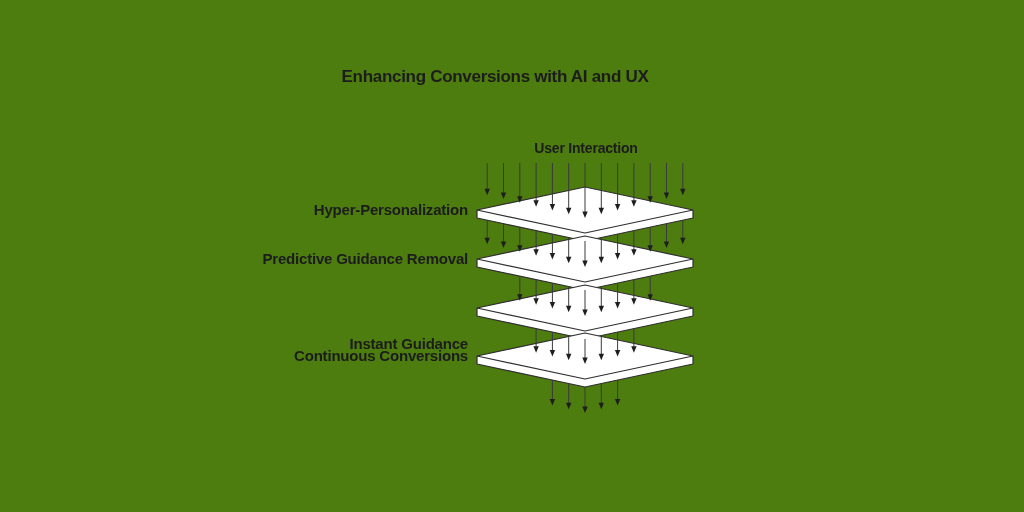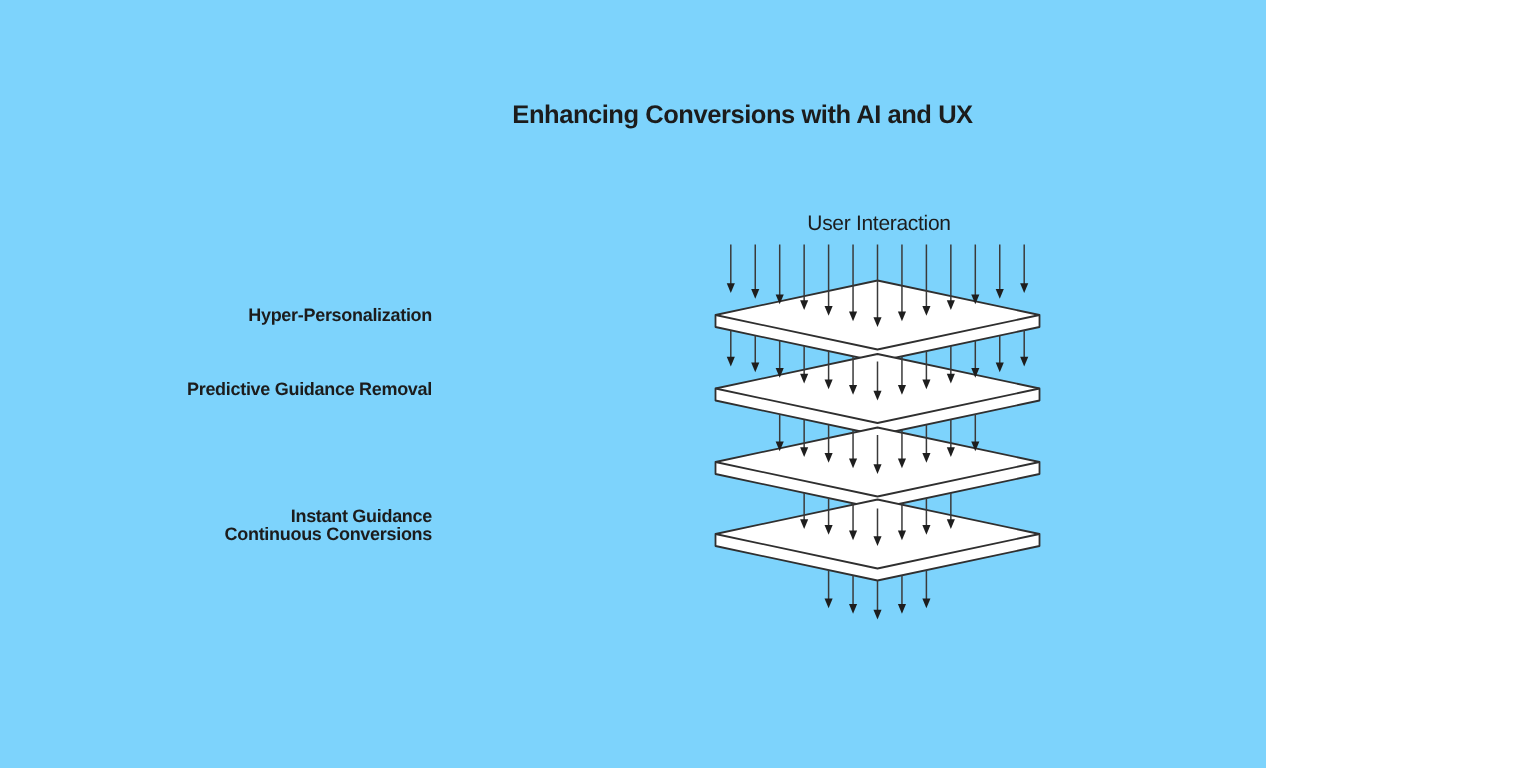"Enhancing Conversions with AI and" .canvas { background: #7dd3fc -> #4d7c0f; width: 844px -> 1024px }
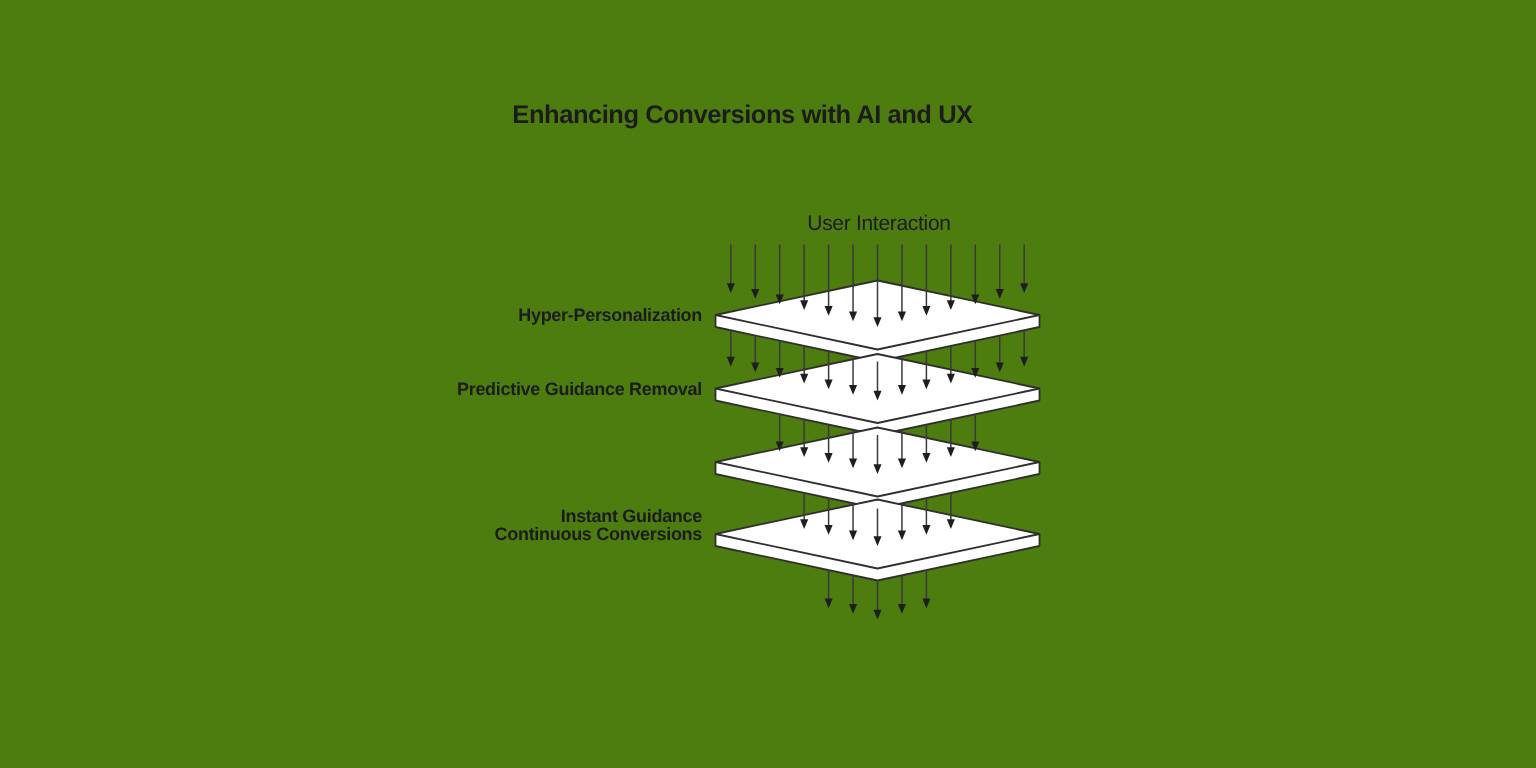"User Interaction" .flow-label { font-weight: normal -> bold }
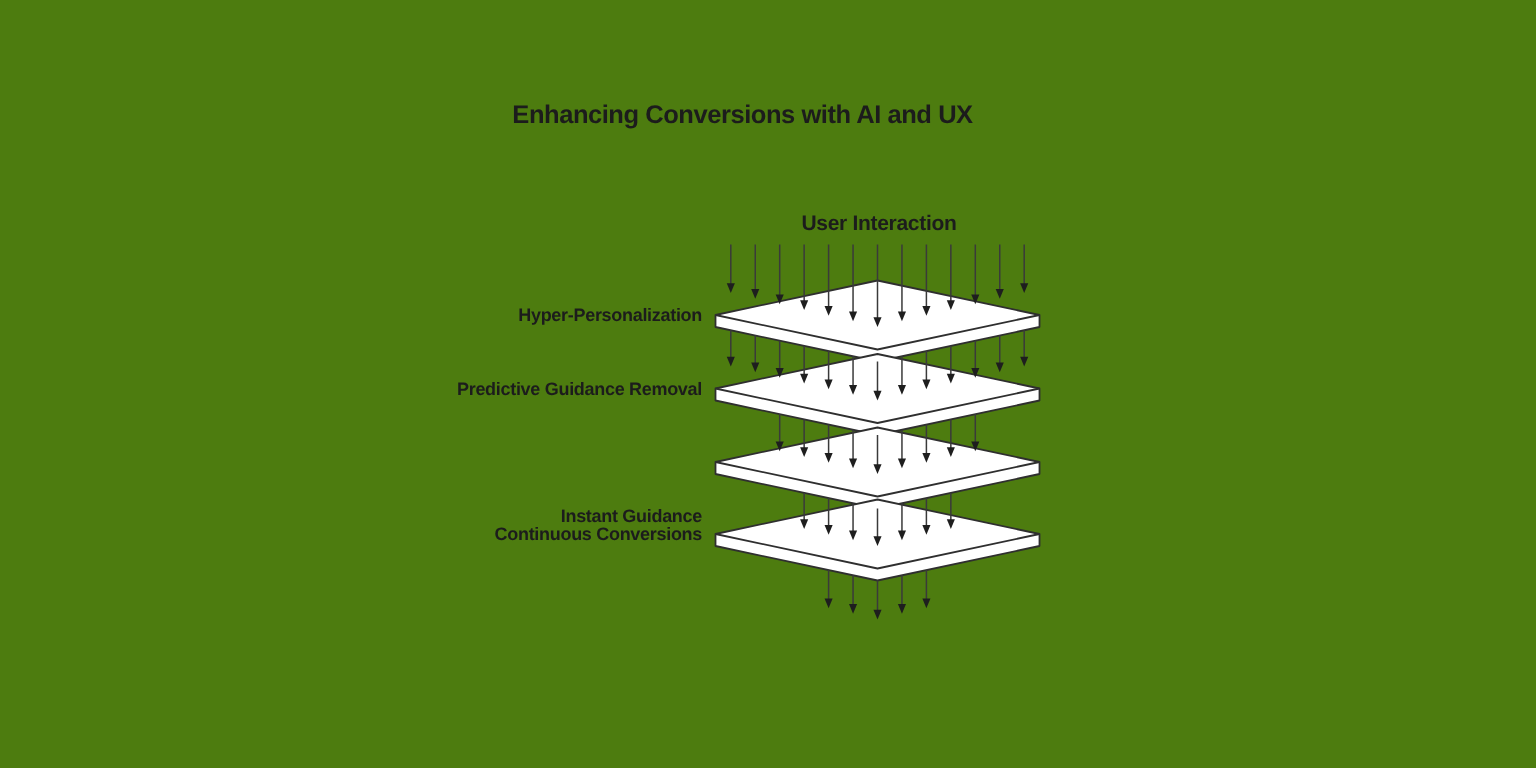"Hyper-Personalization" .layer-label { font-size: 12px -> 15px }
